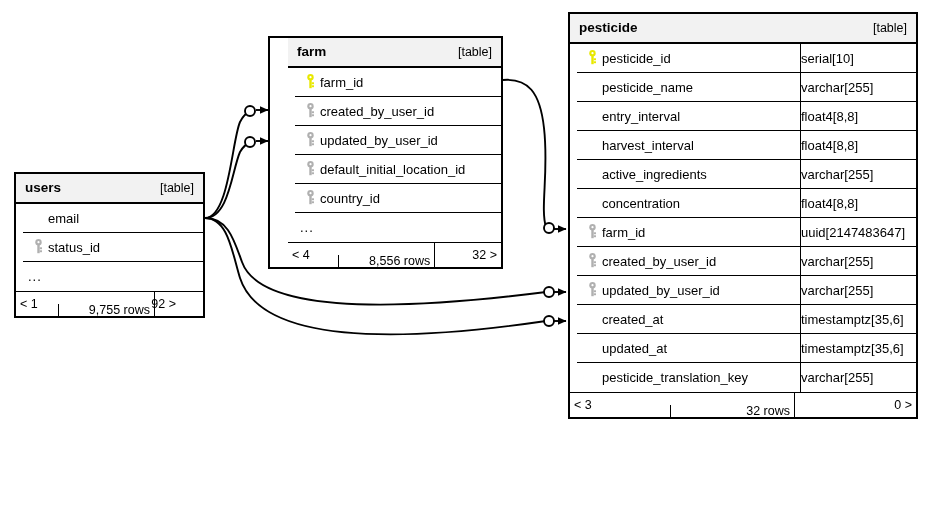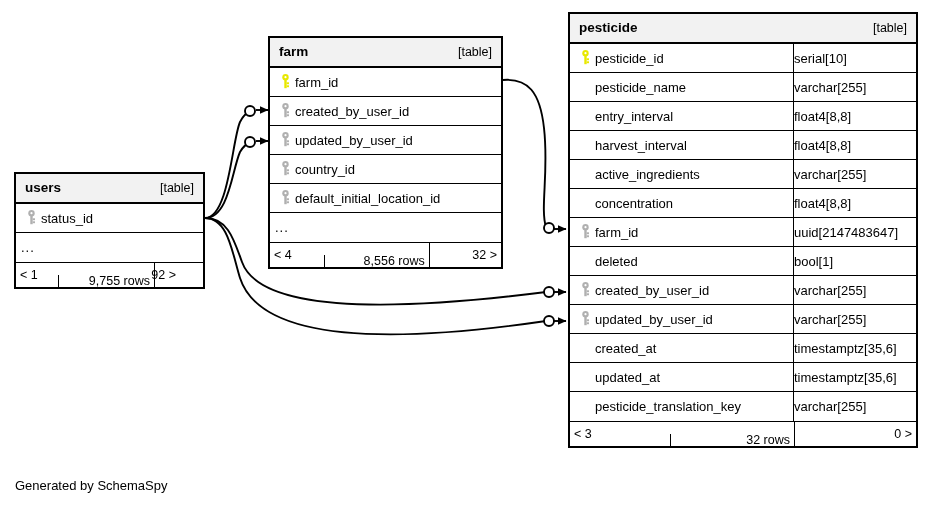"farm" #entity-farm { padding-left: none -> 18px }
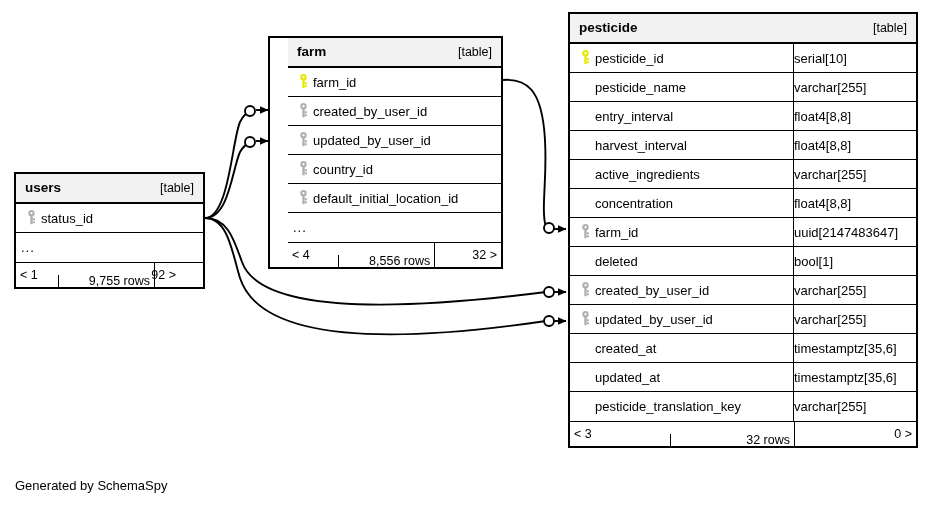"pesticide_id" .rows { margin-left: none -> 7px }
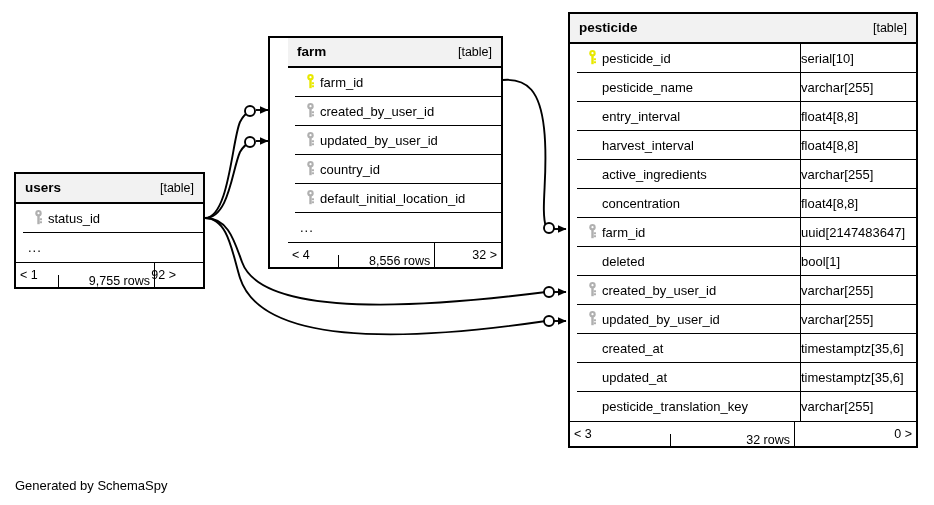"country_id" div.row { order: before "default_initial_location_id" -> after "default_initial_location_id" }
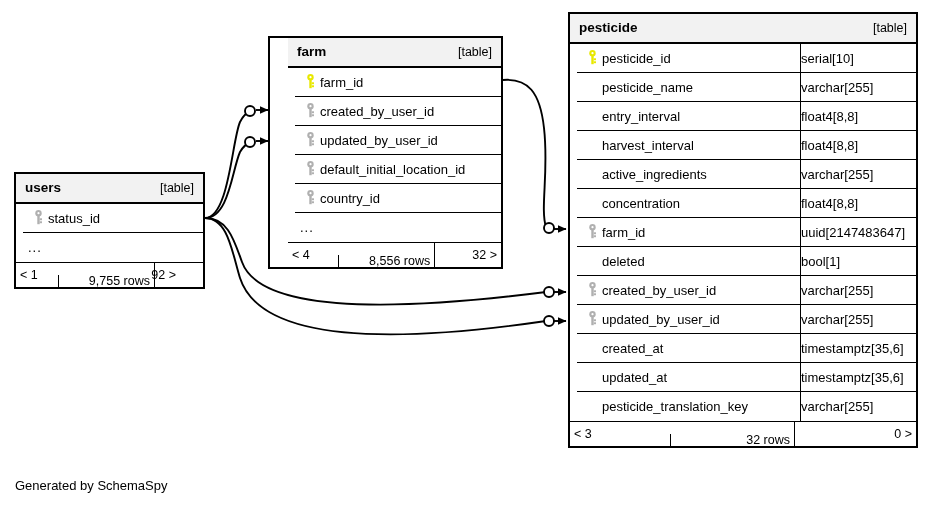"email" div.row { html: none -> <div> <div> <span></span> <span>email</span> </div> </div> }
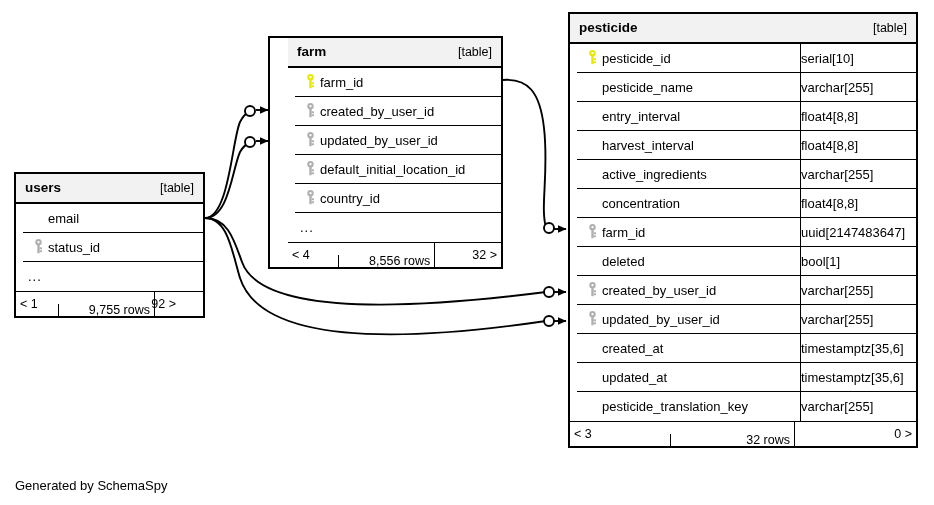"deleted" div.row { html: <div> <div> <span></span> <span>deleted</span> </div> <div>bool[1]</div> </div> -> none }
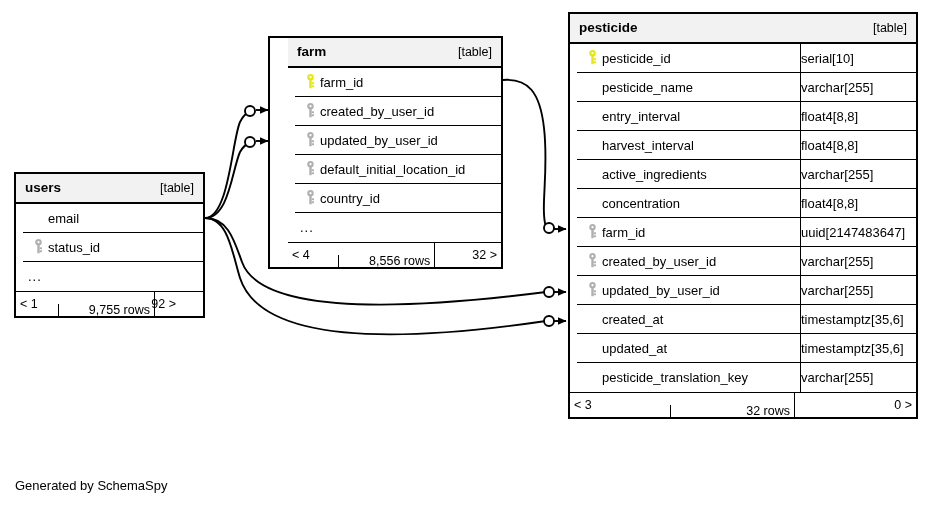"Generated by SchemaSpy" div { html: <div>Generated by SchemaSpy</div> -> none }
